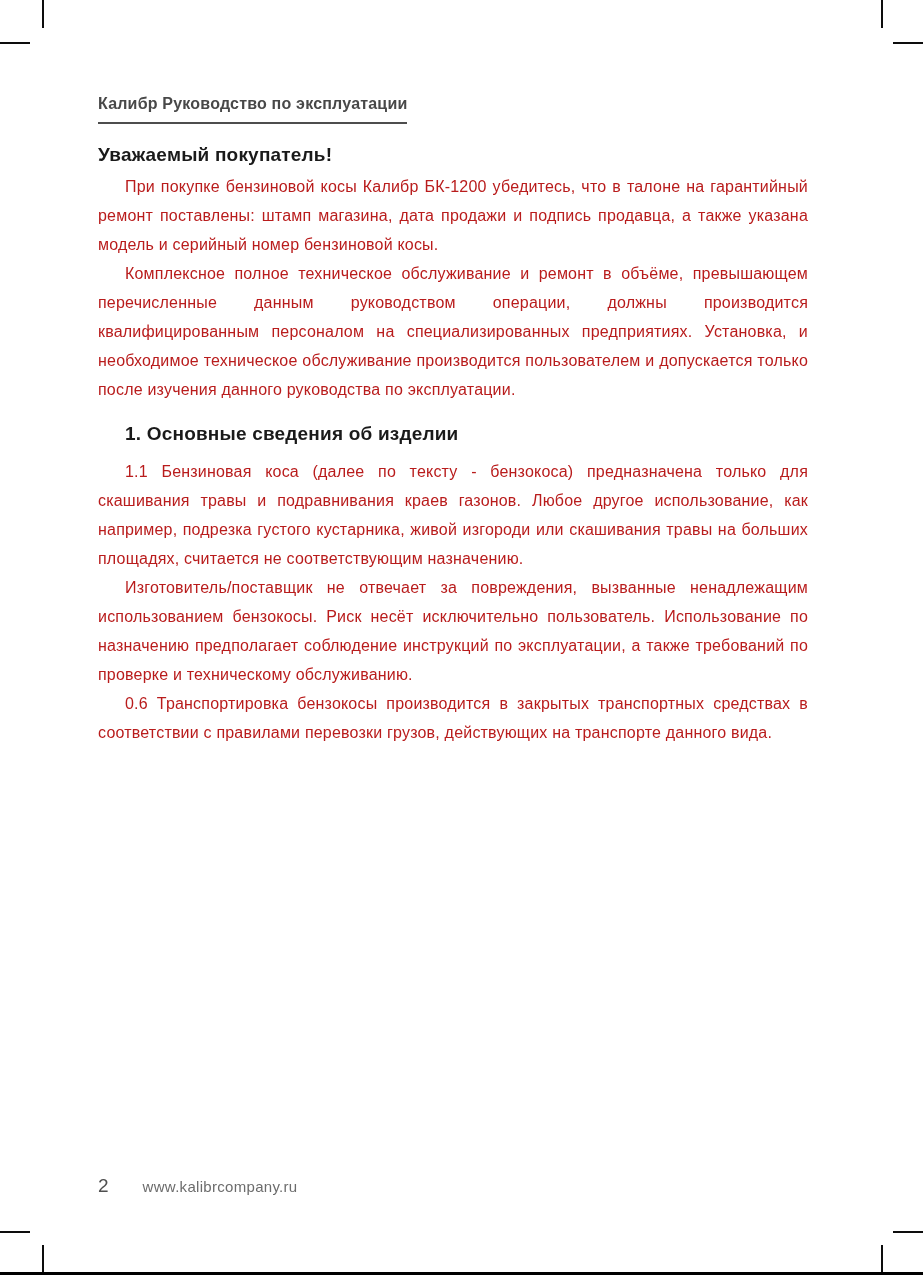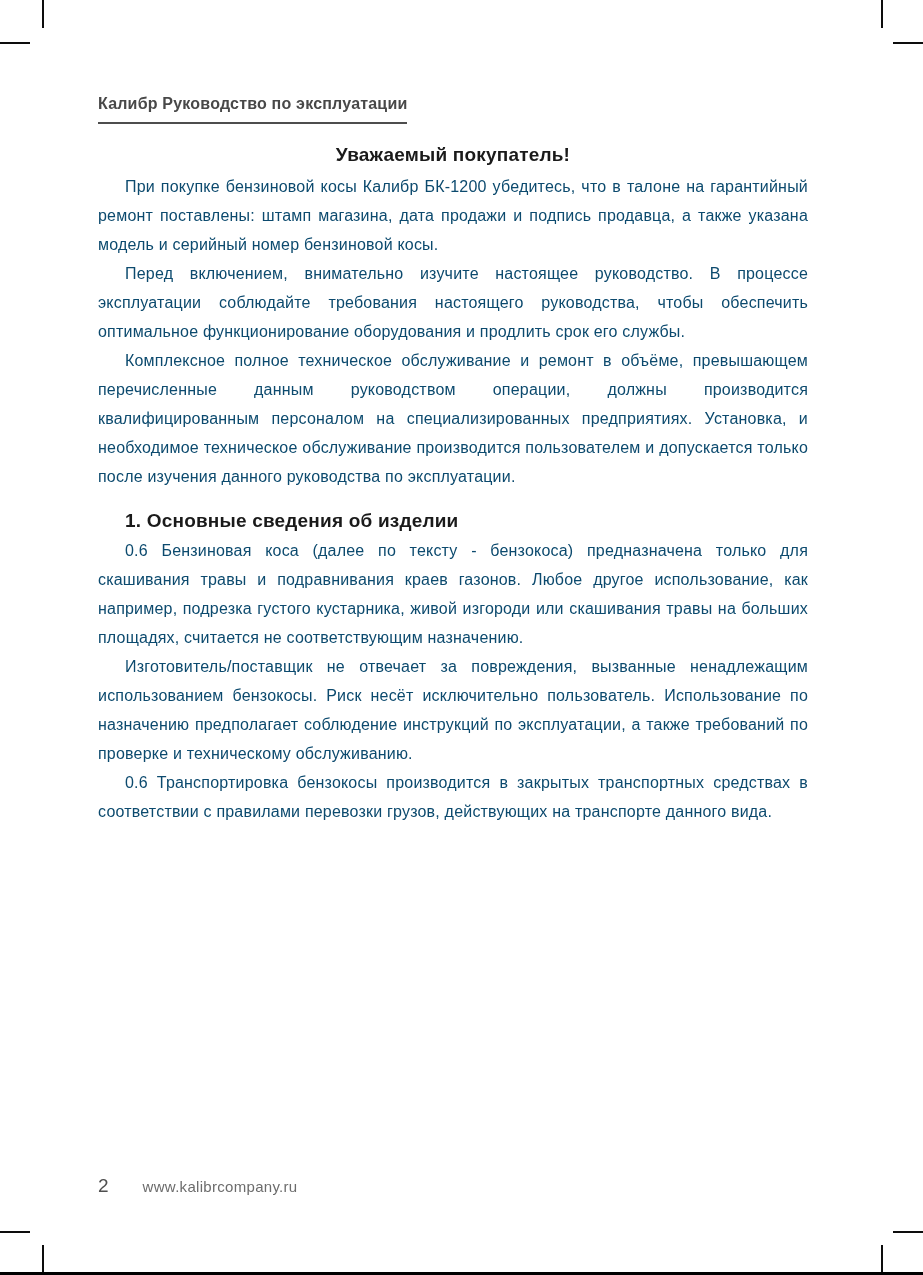"Уважаемый покупатель!" .salutation { text-align: center -> none }
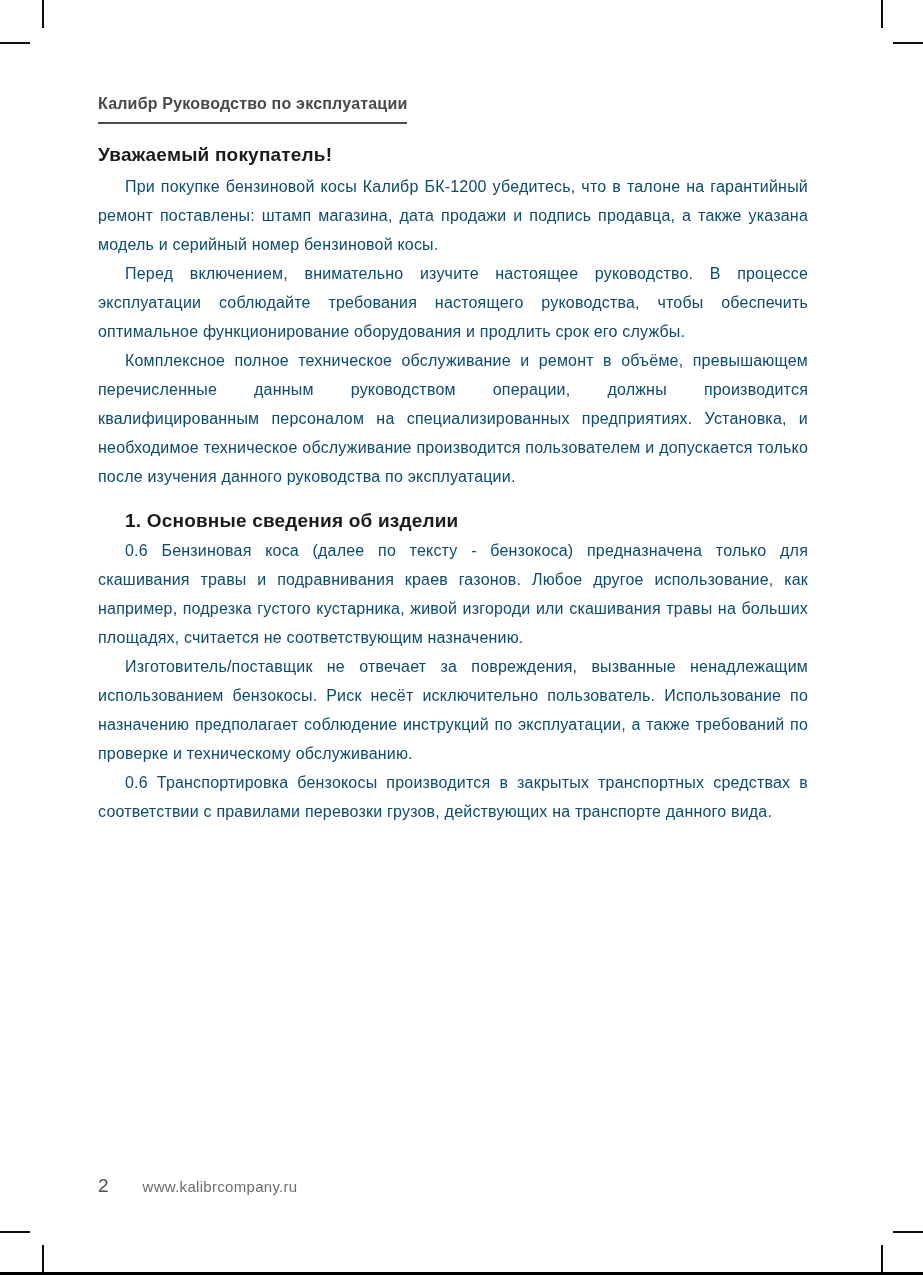"При покупке бензиновой косы Калибр" p.body-par { color: #0c4a6e -> #b91c1c }
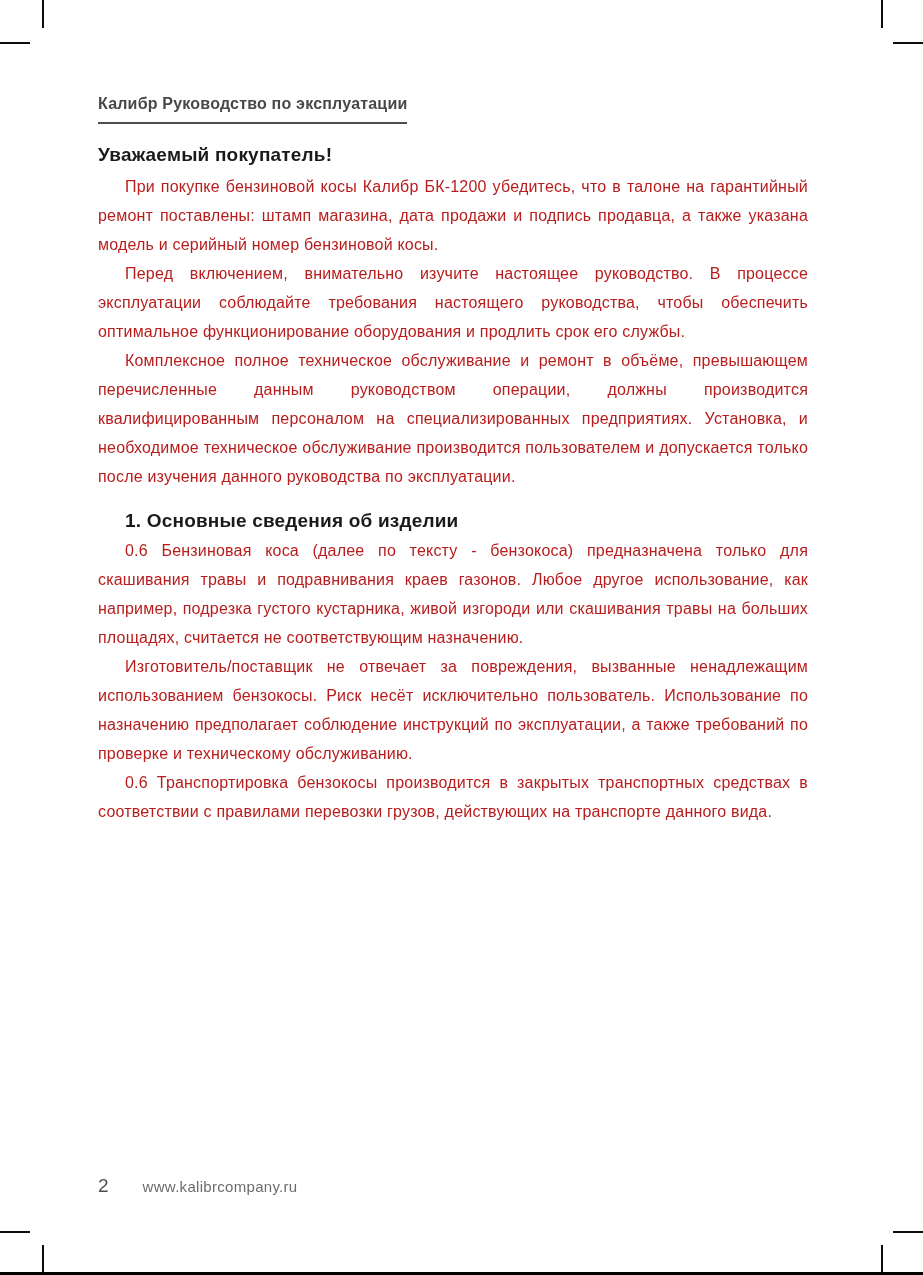"Перед включением, внимательно изучите" p.body-par { html: <p>Перед включением, внимательно изучите настоящее руководство. В процессе эксплуатации соблюдайте требования настоящего руководства, чтобы обеспечить оптимальное функционирование оборудования и продлить срок его службы.</p> -> none }
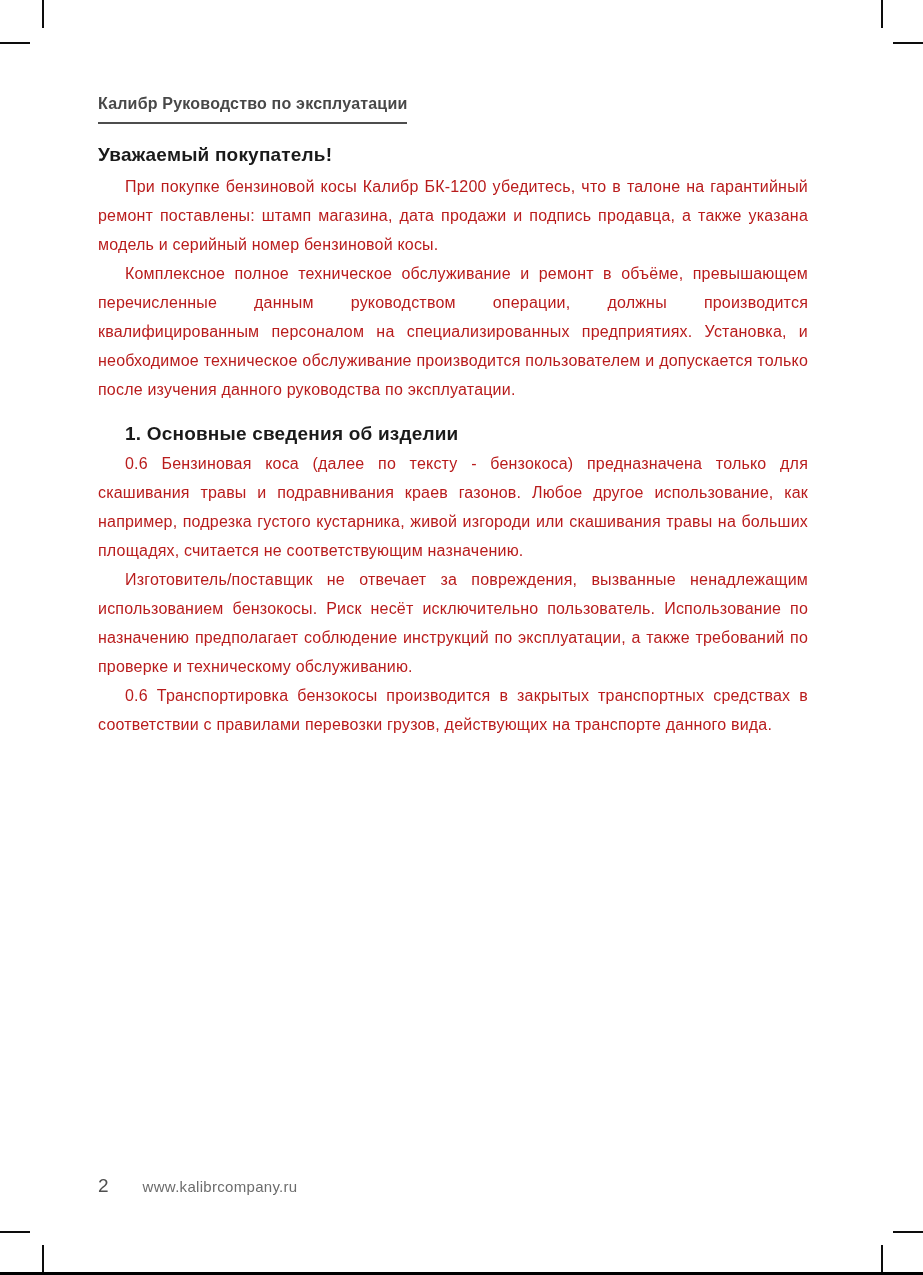"1. Основные сведения об изделии" .section-heading { margin: 19px 0 4px 0 -> 19px 0 12px 0 }
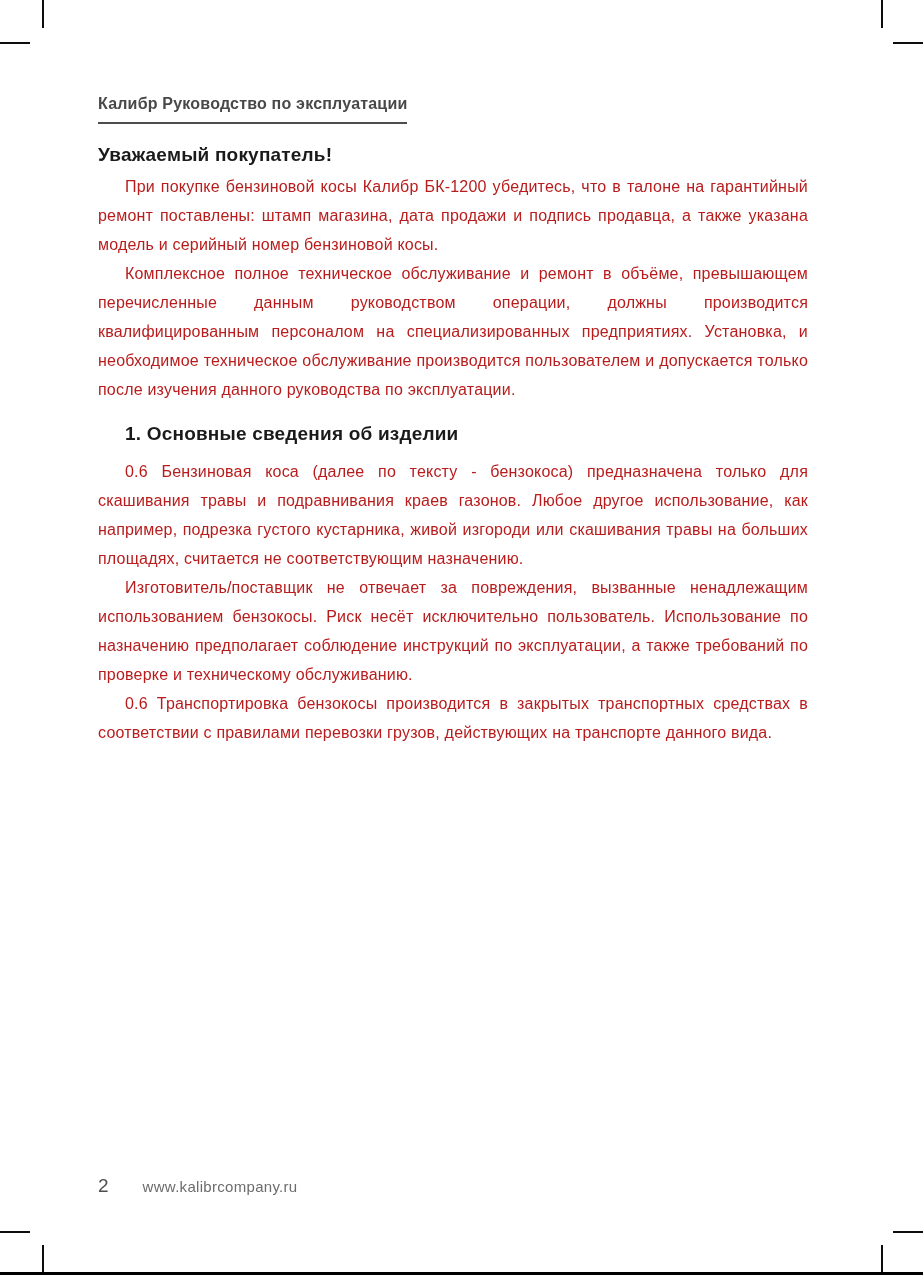"0.6 Бензиновая коса (далее по" p.body-par { text: 0.6 -> 1.1 }
